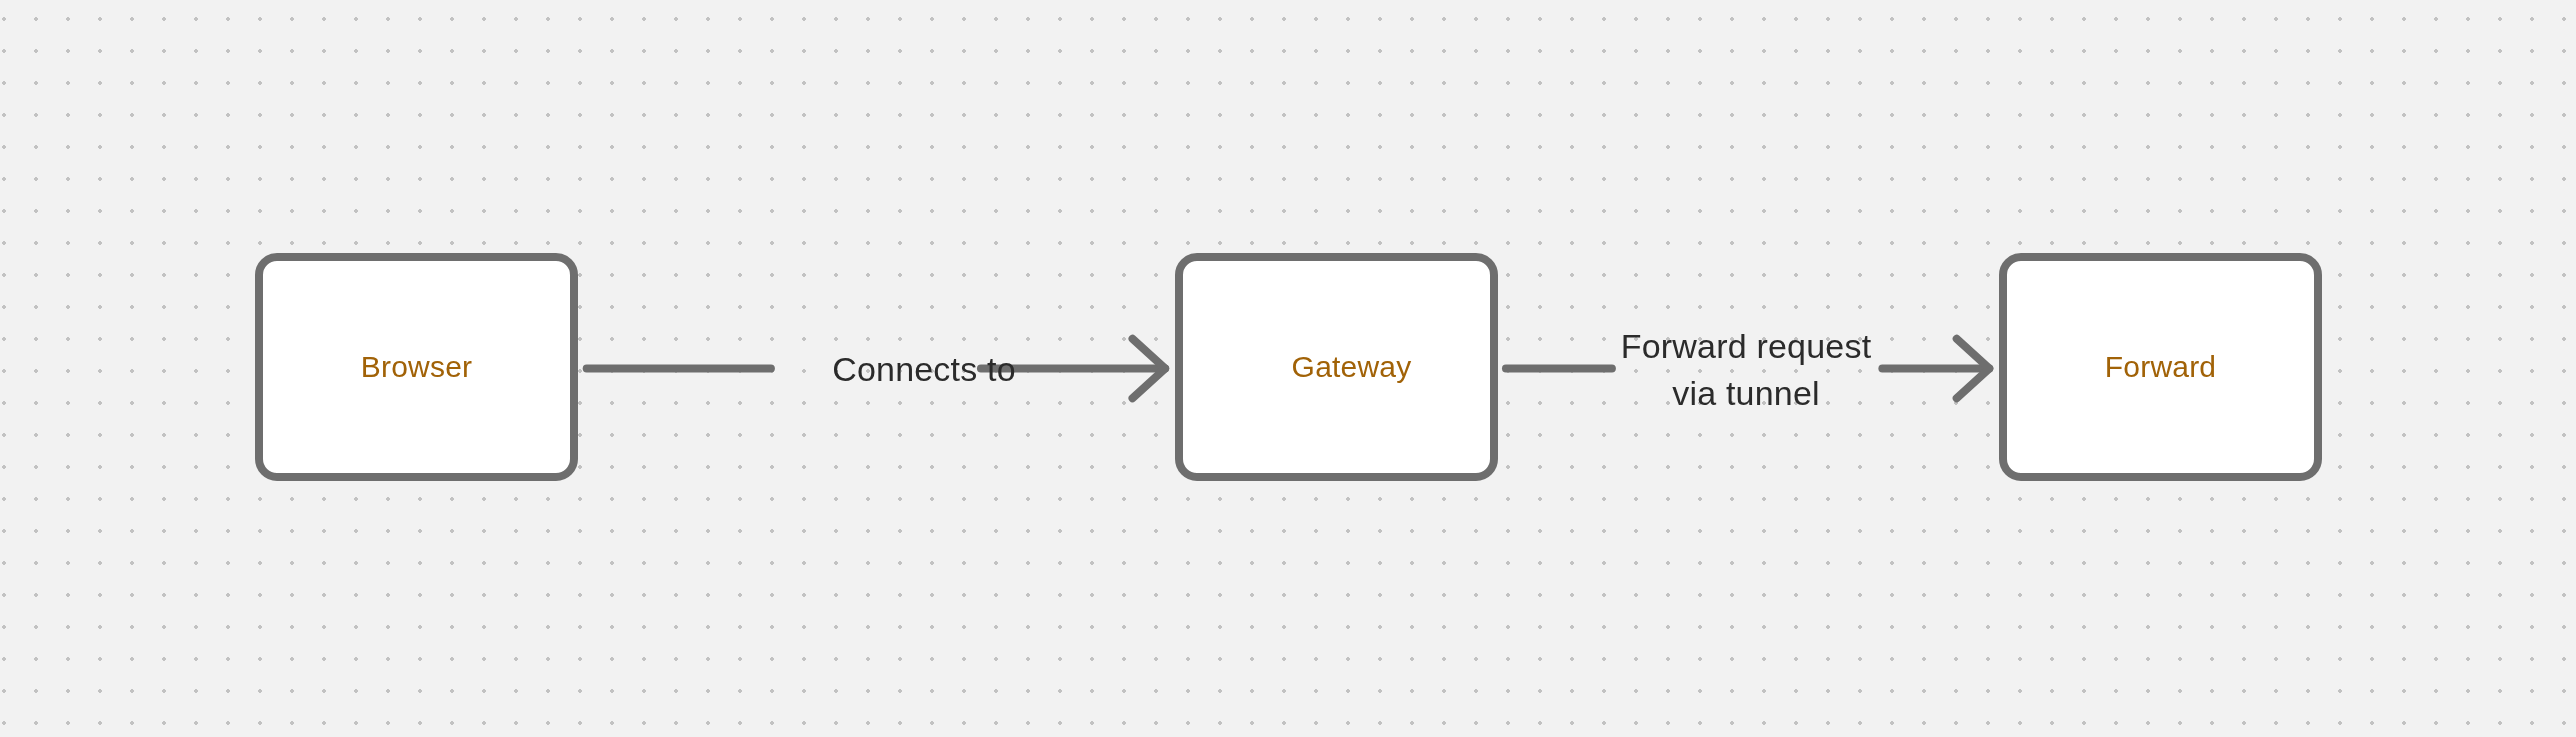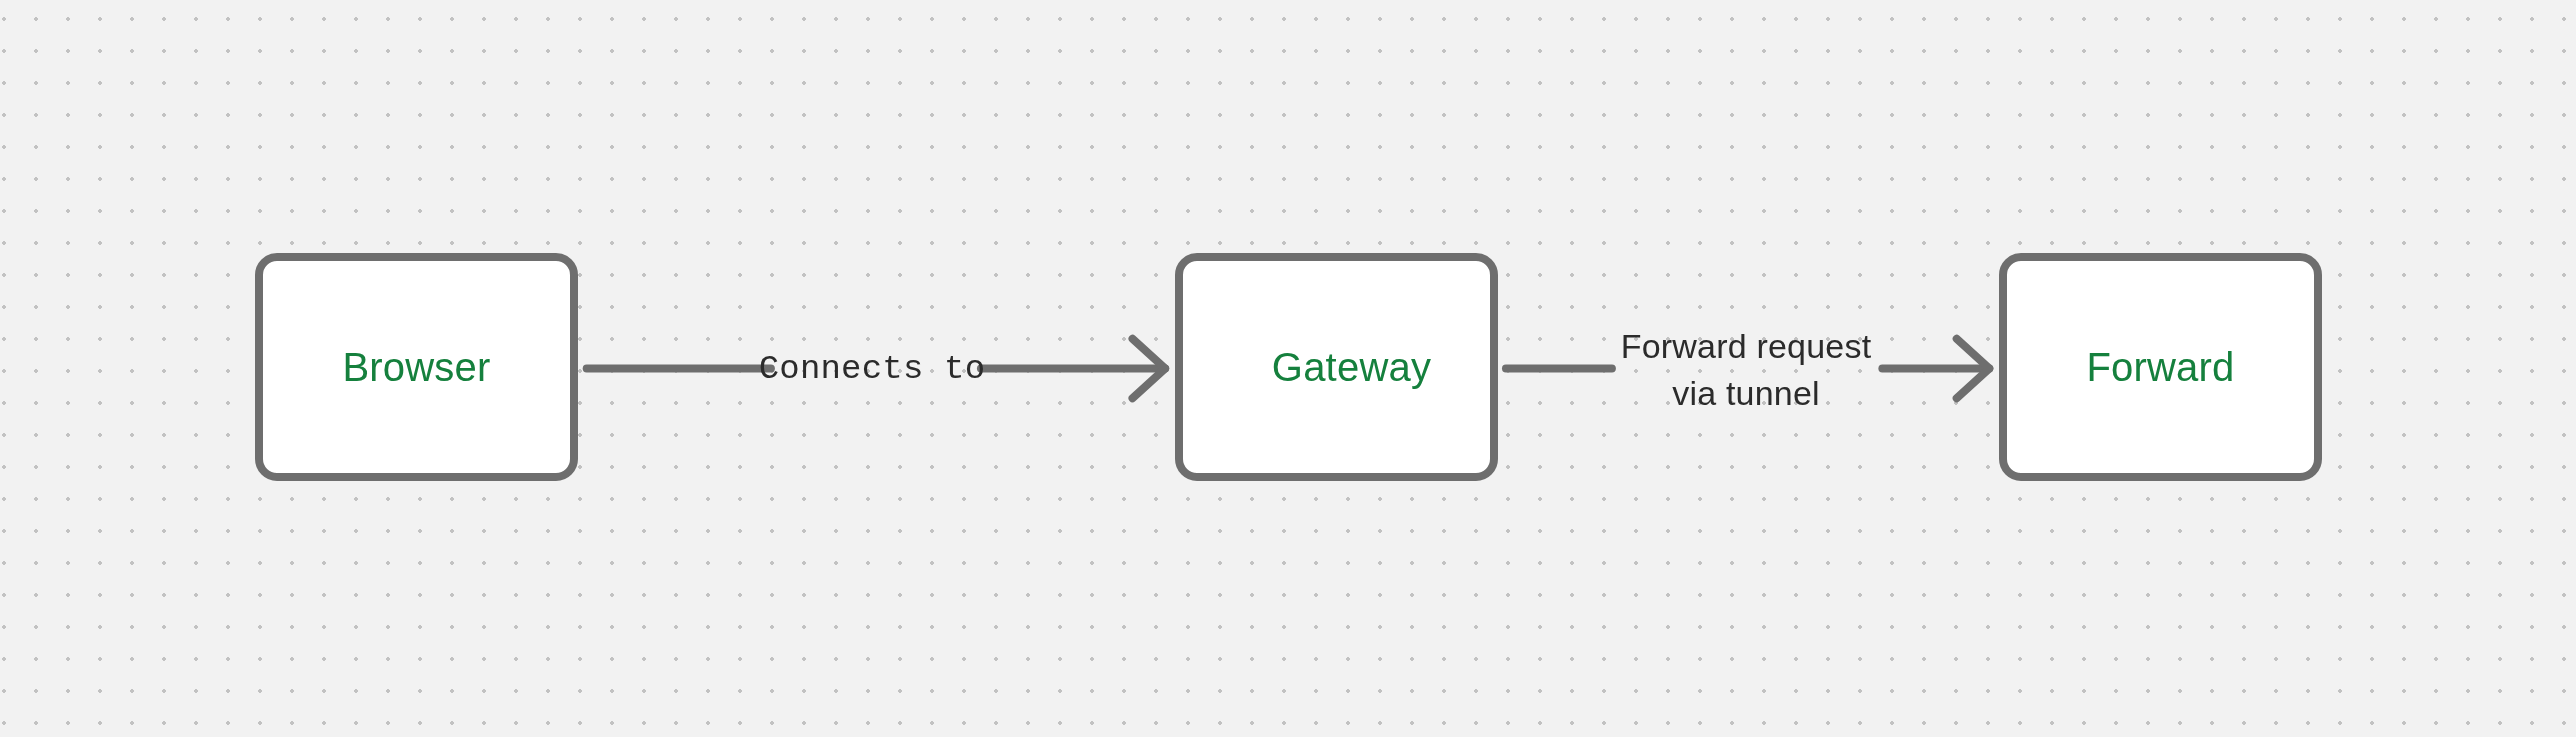"Browser" .node-label { color: #15803d -> #a16207; font-size: 40px -> 30px }
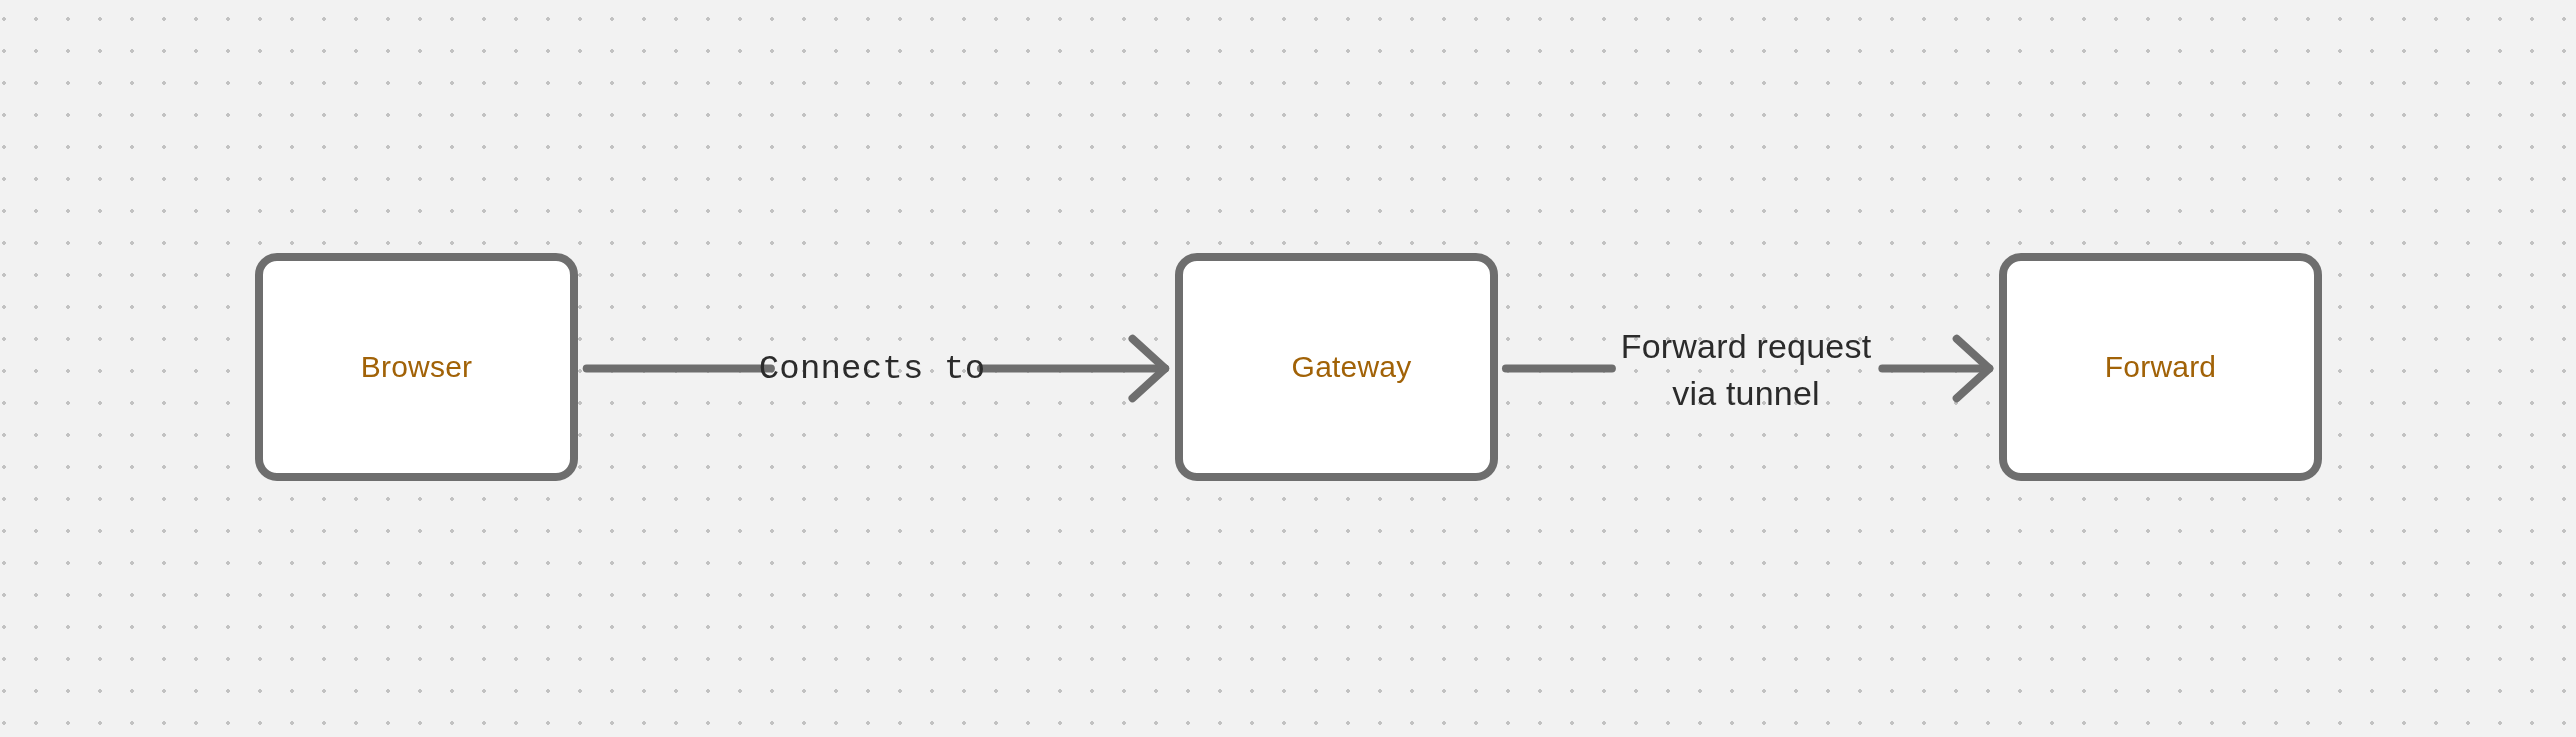"Connects to" .edge-label-1 { font-family: Liberation Mono, monospace -> none; left: 872px -> 924px }
